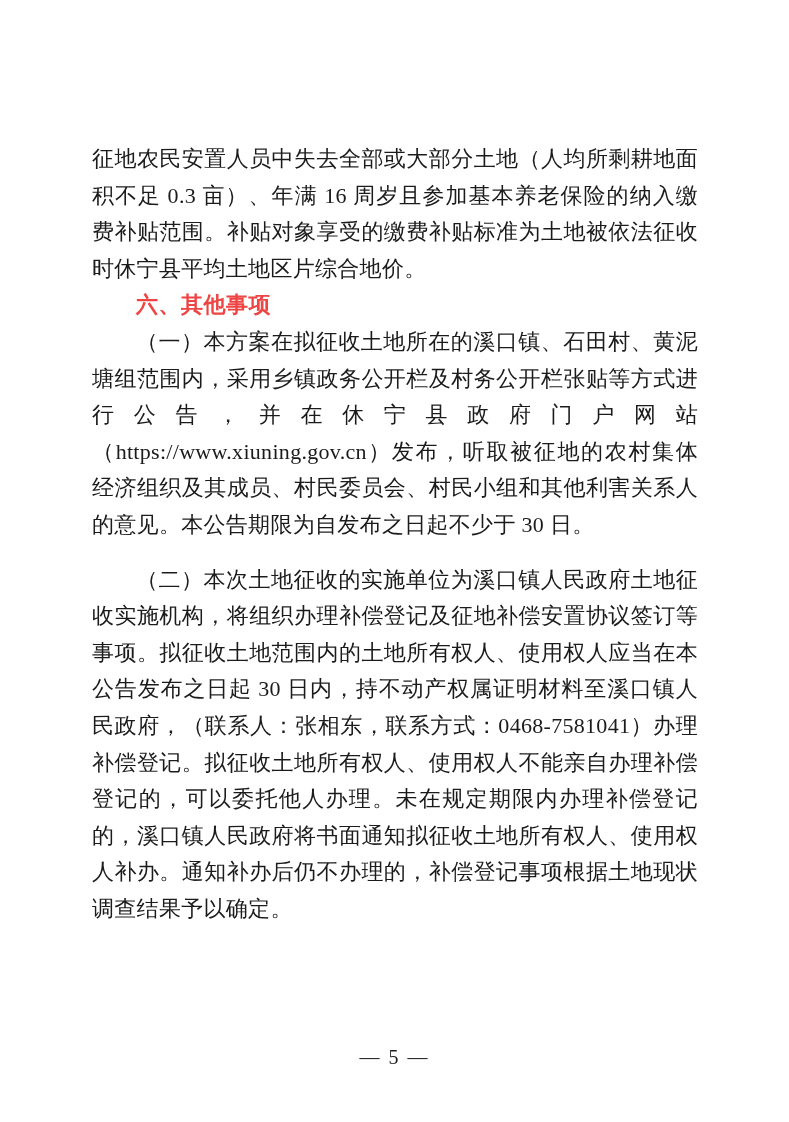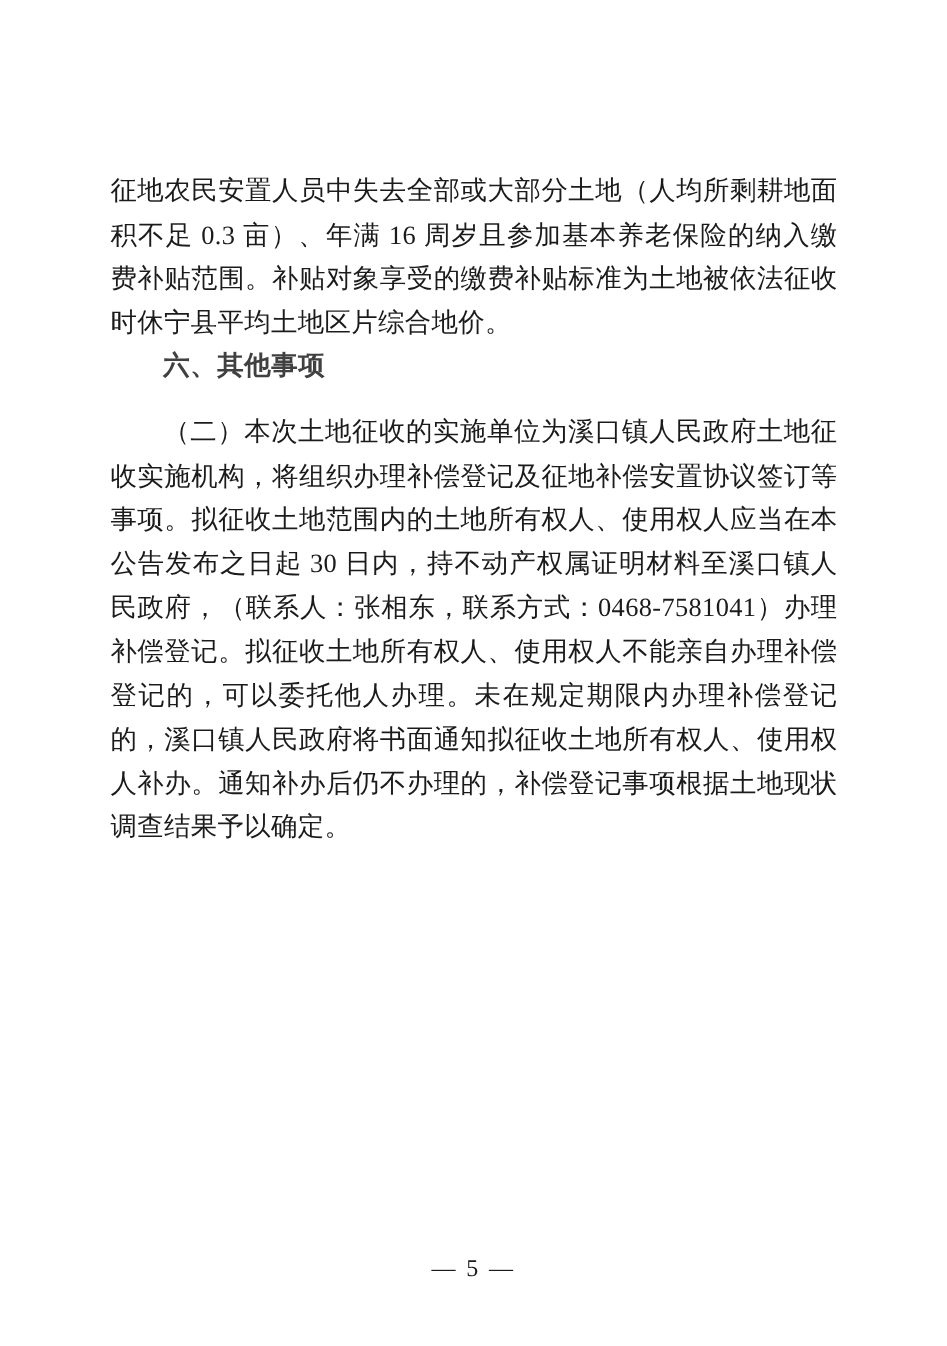"六、其他事项" .section-heading { color: #404040 -> #ef4444 }
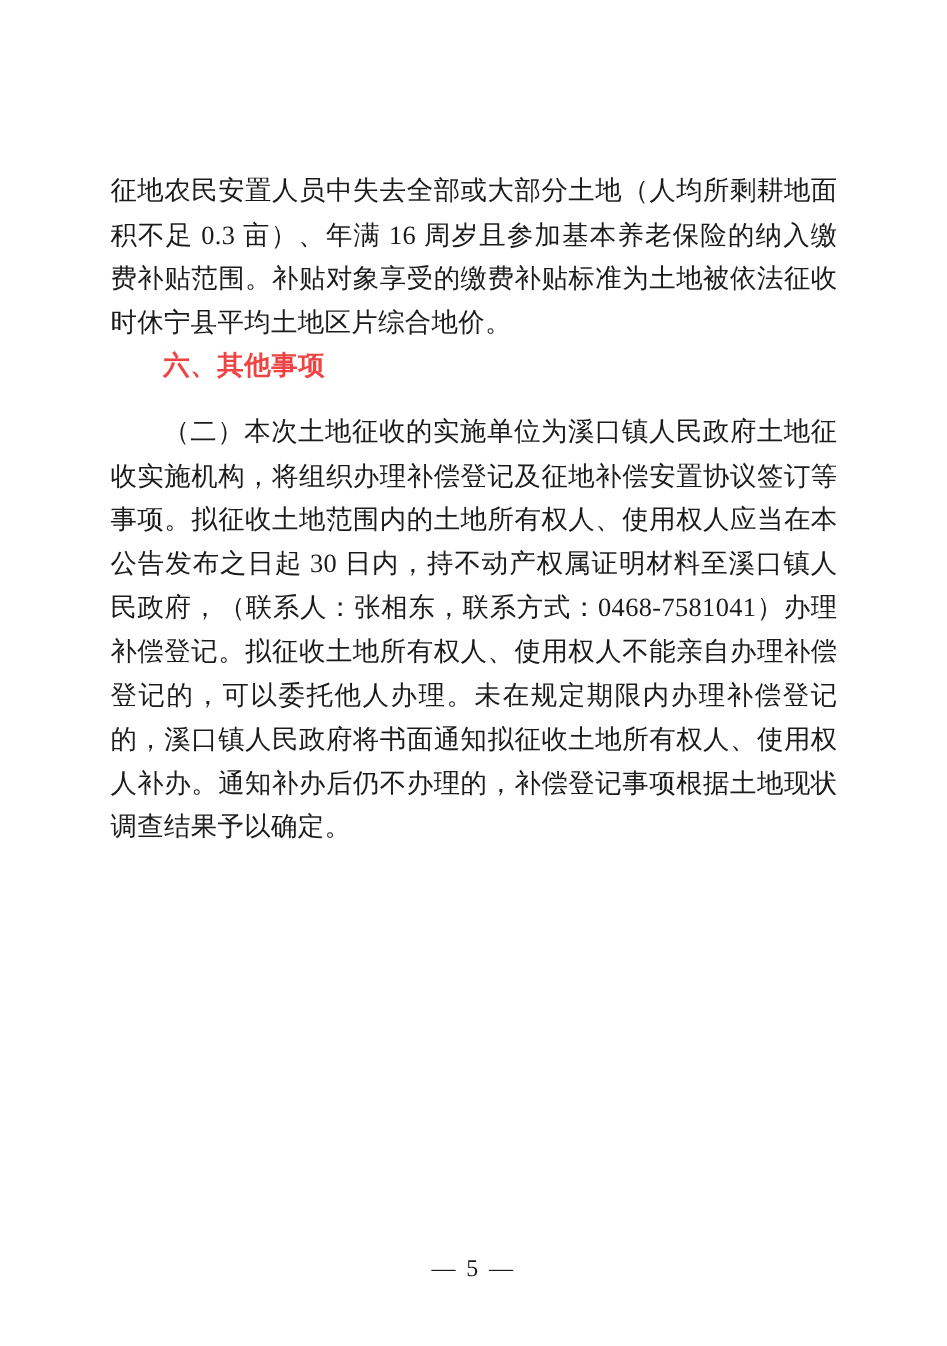"（一）本方案在拟征收土地所在的溪口镇、石田村、黄泥塘组范围内，采用乡镇政务公开栏" p.para { html: none -> <p>（一）本方案在拟征收土地所在的溪口镇、石田村、黄泥塘组范围内，采用乡镇政务公开栏及村务公开栏张贴等方式进行公告，并在休宁县政府门户网站（https://www.xiuning.gov.cn）发布，听取被征地的农村集体经济组织及其成员、村民委员会、村民小组和其他利害关系人的意见。本公告期限为自发布之日起不少于 30 日。</p> }
